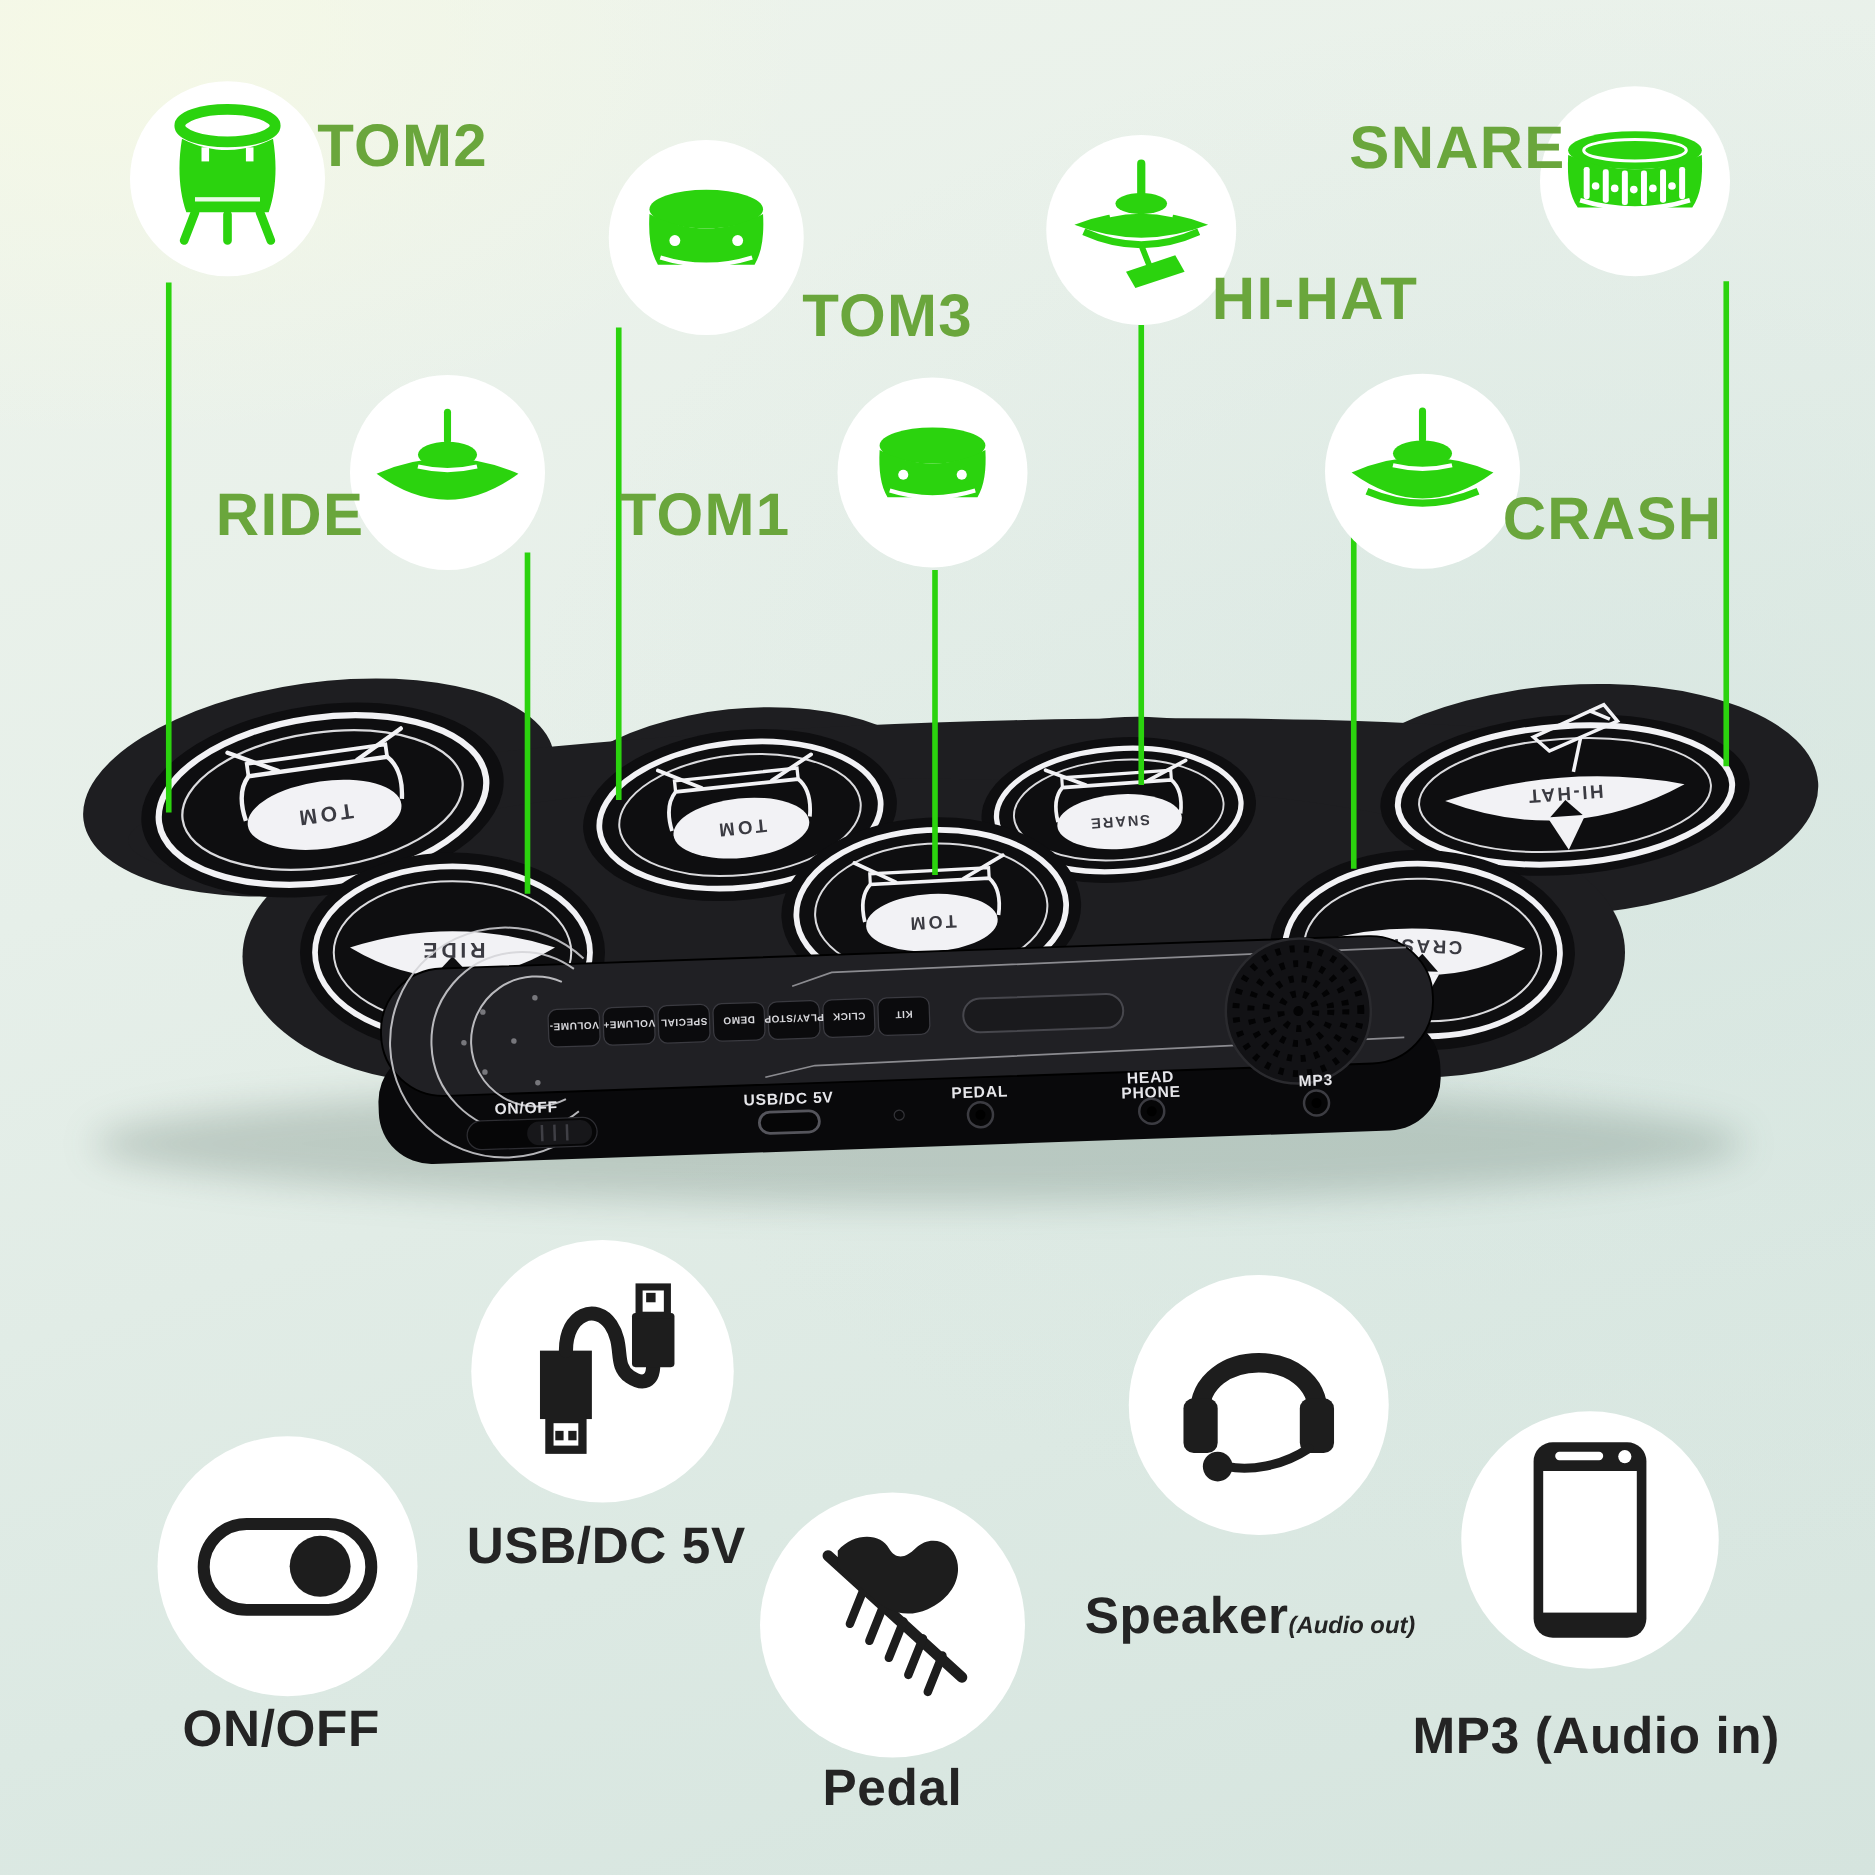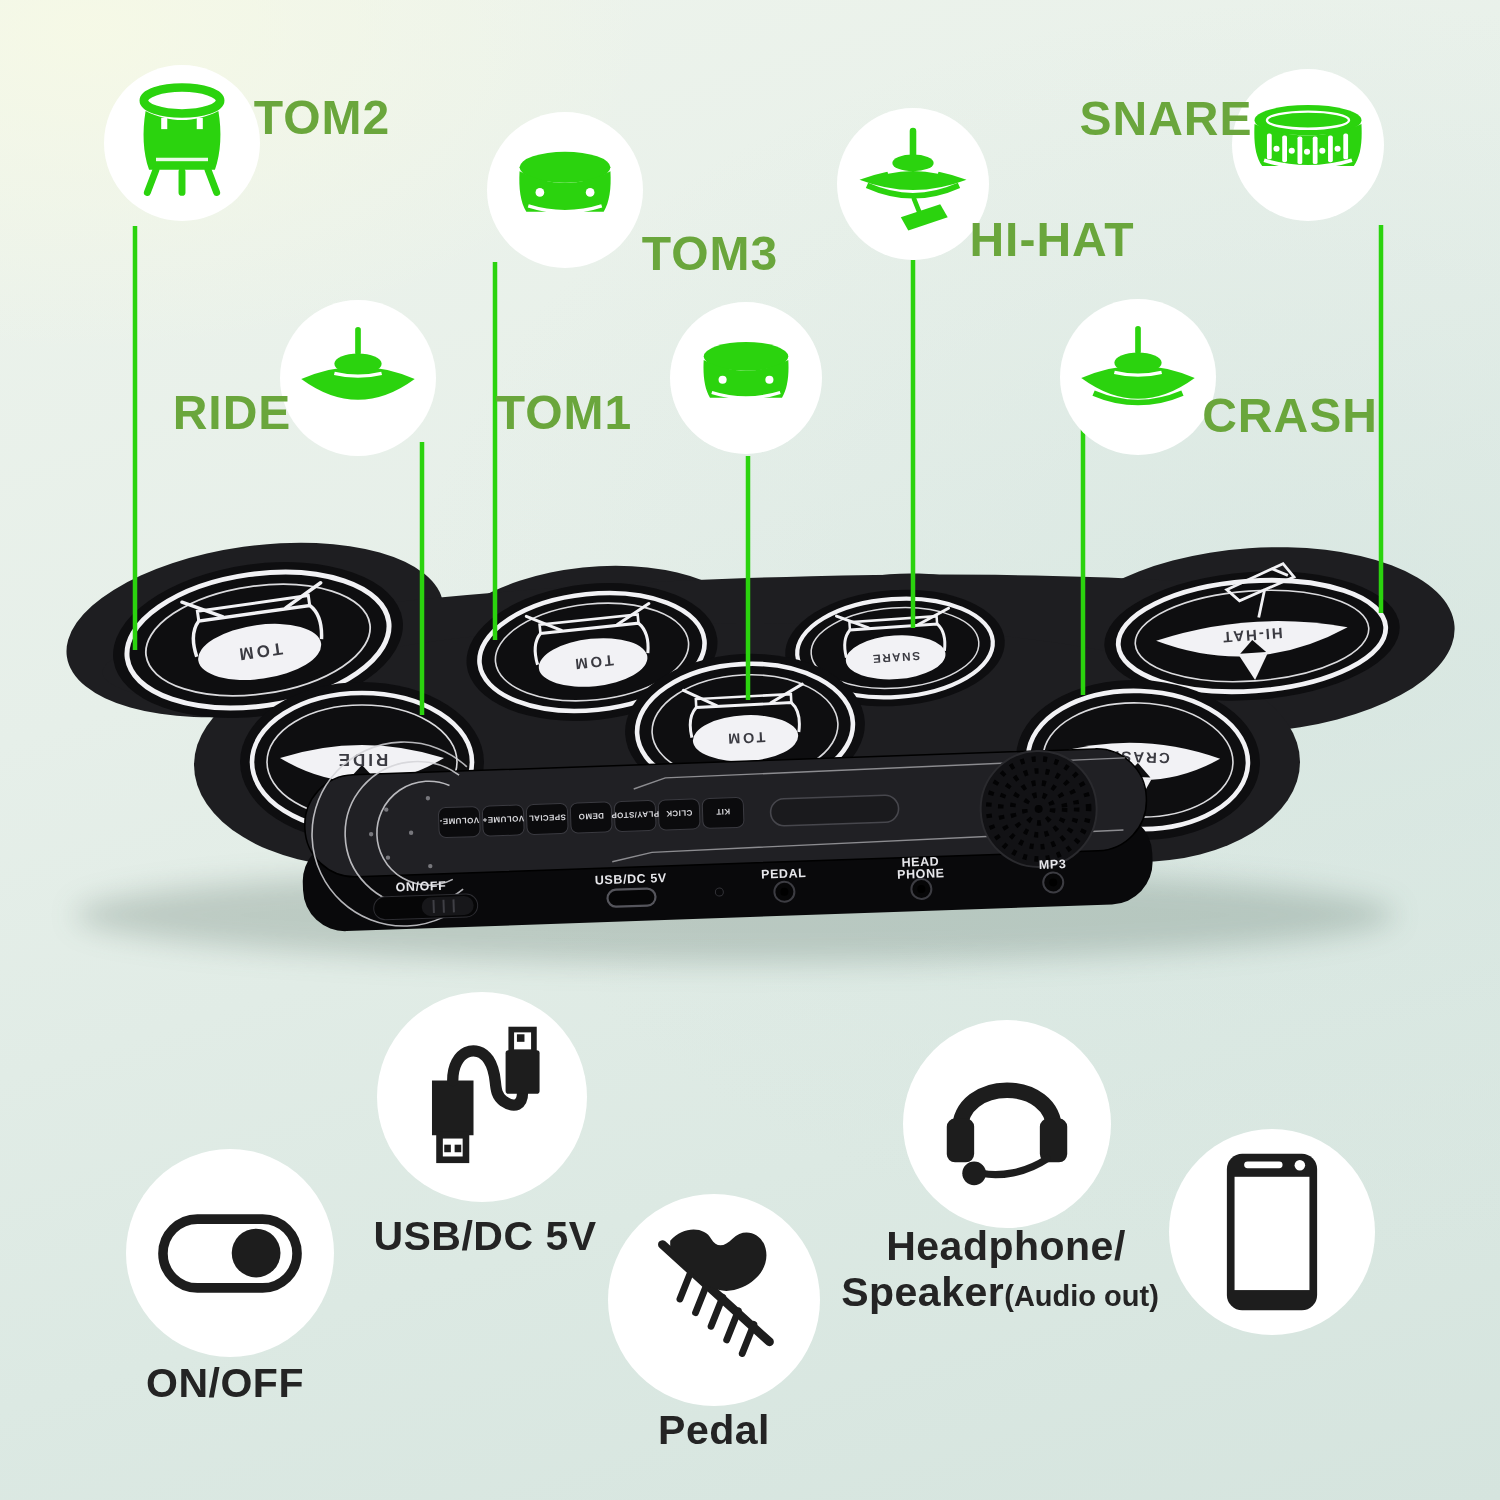"Headphone/" div.dark-label { html: <div>Headphone/</div> -> none }
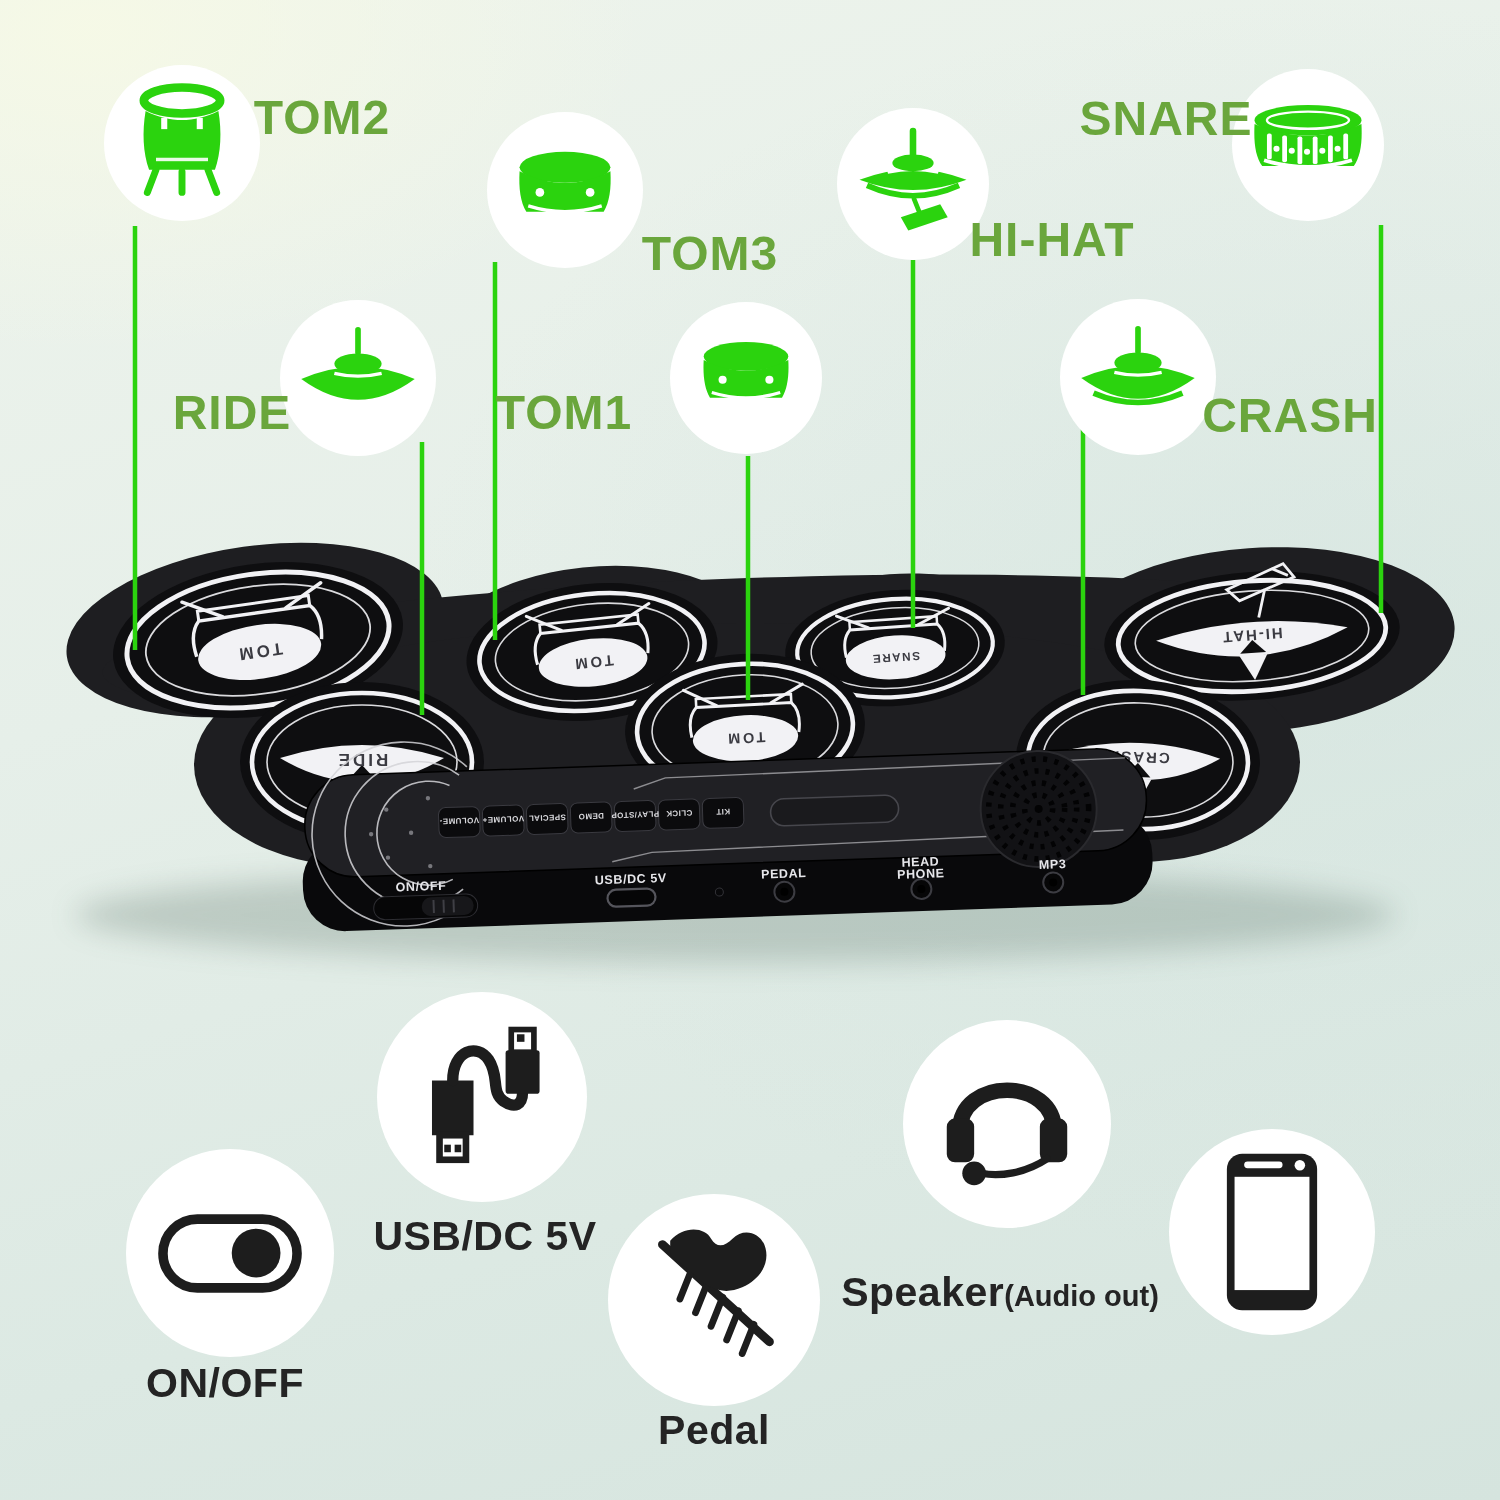"(Audio out)" .dark-label .note { font-size: 29px -> 19px; font-style: none -> italic }
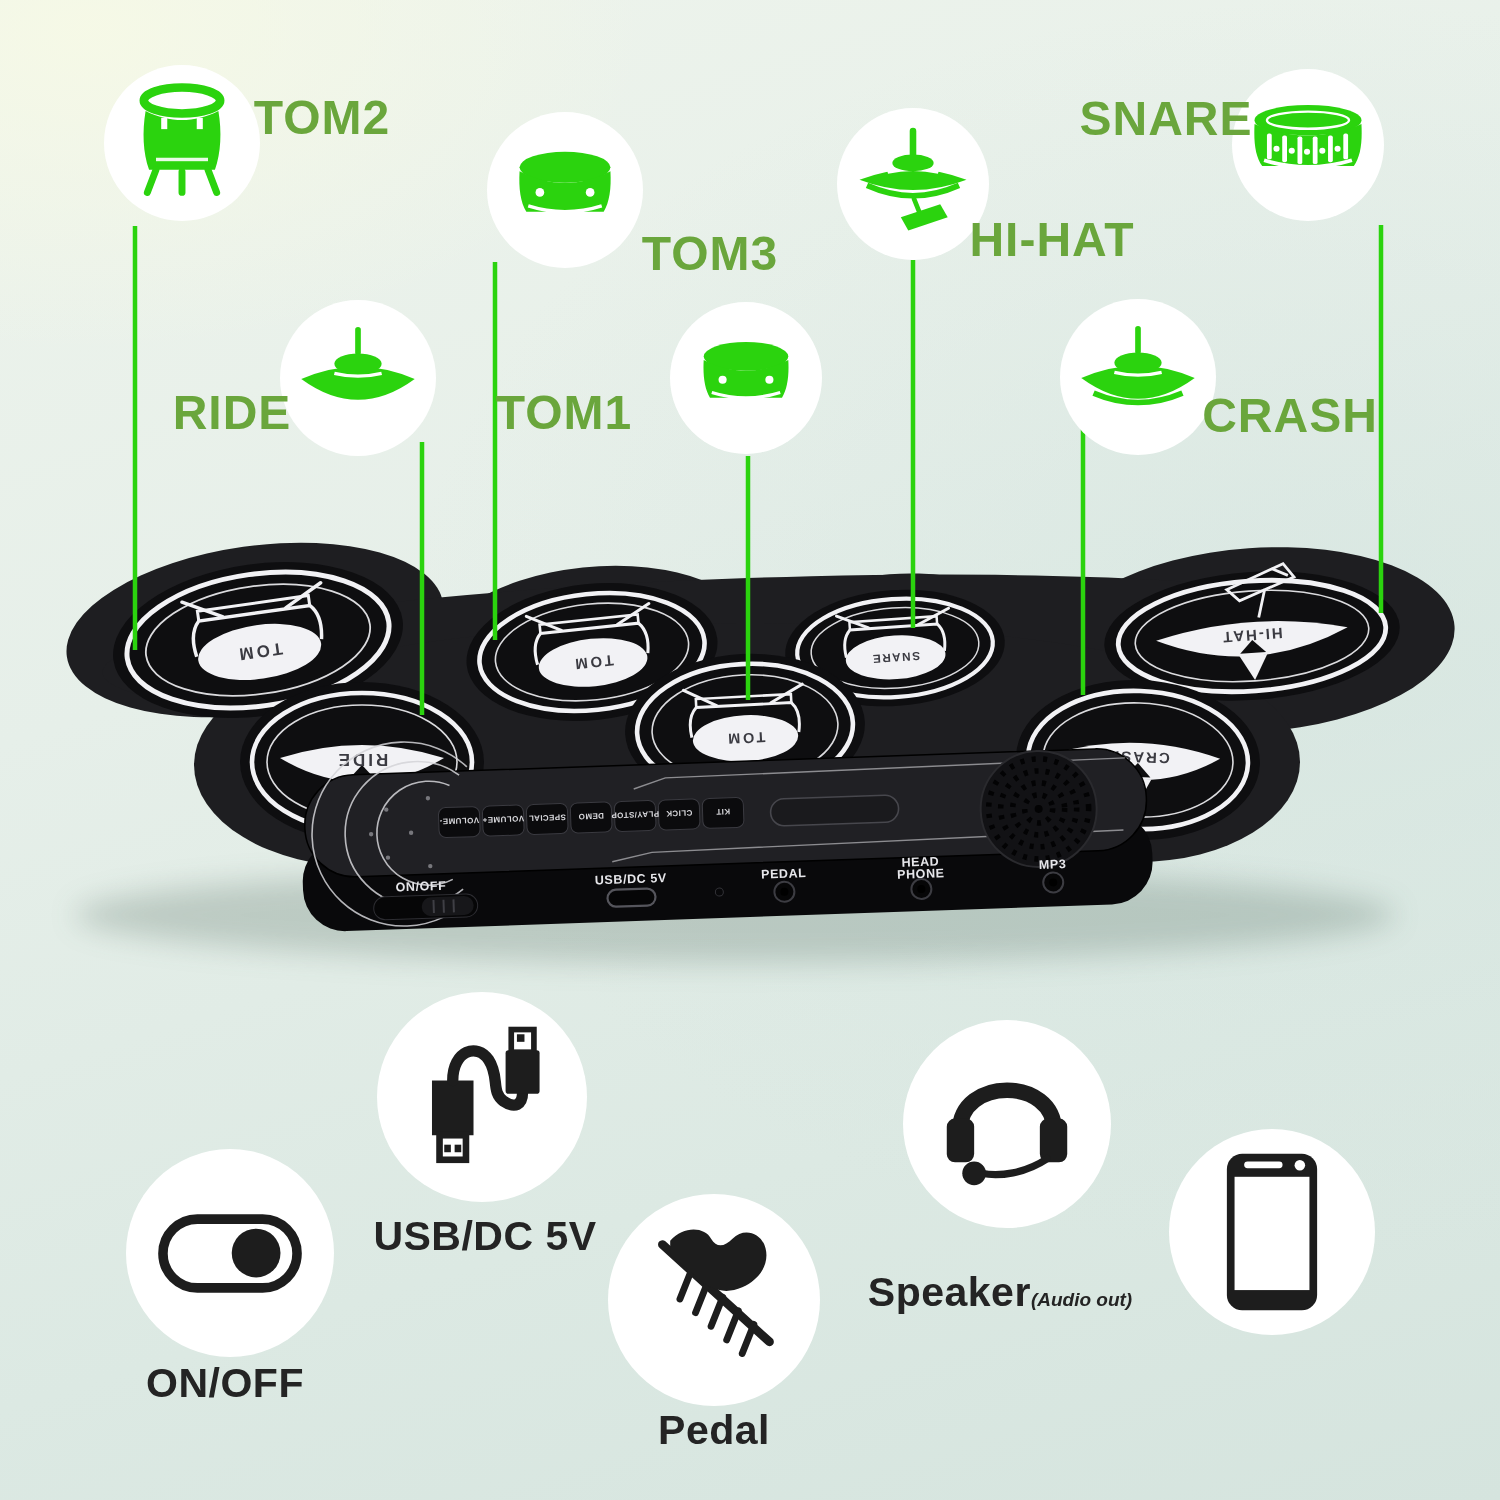"MP3 (Audio in)" div.dark-label { html: none -> <div>MP3 (Audio in)</div> }
